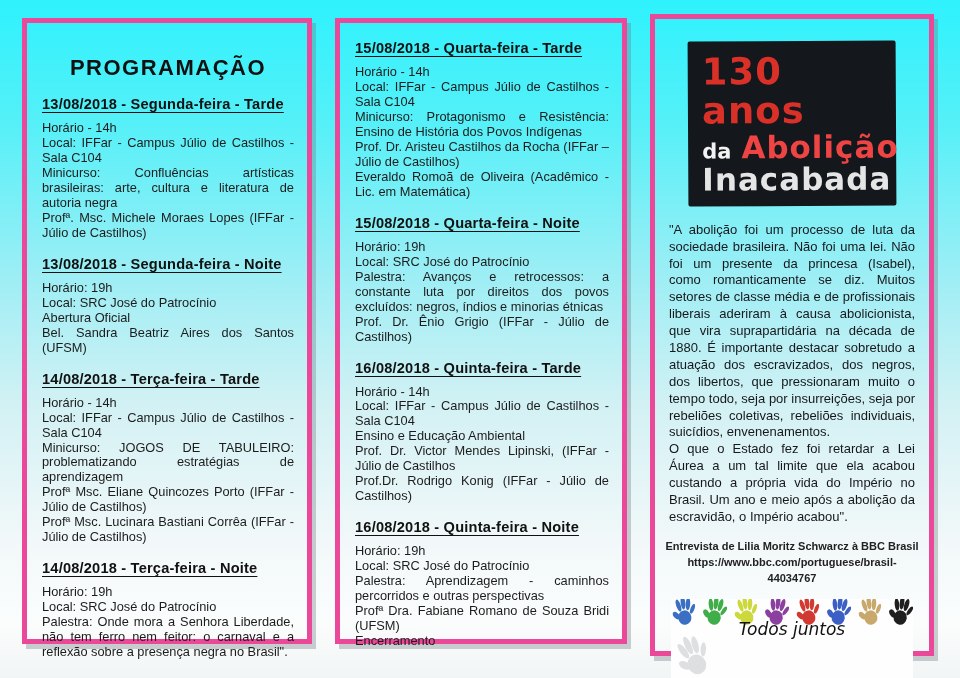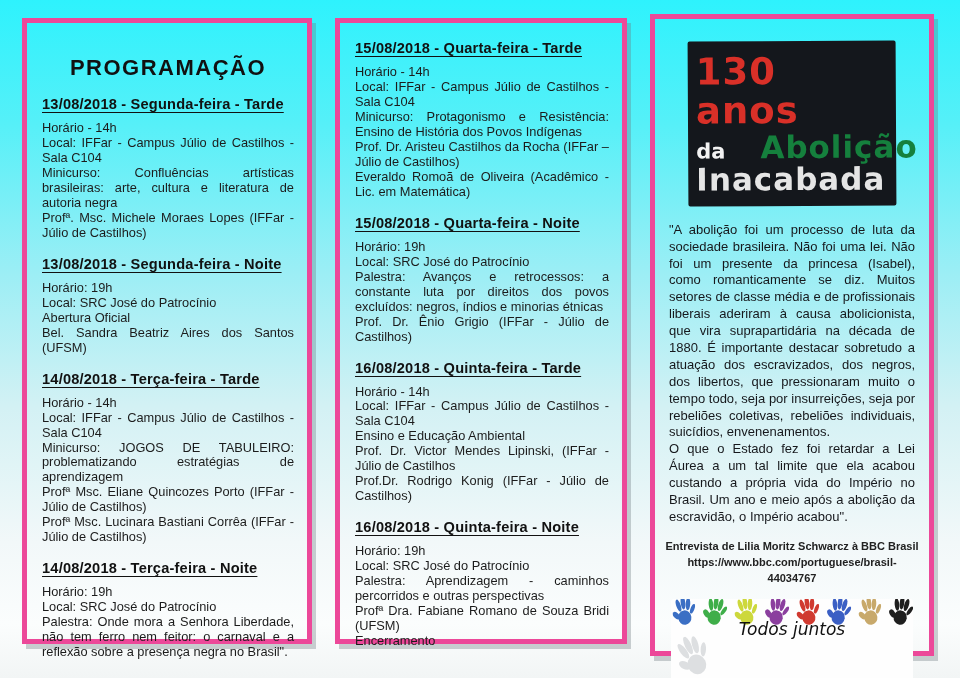"130 anos" .title-box { padding: 12px 10px 10px 8px -> 12px 10px 10px 14px }
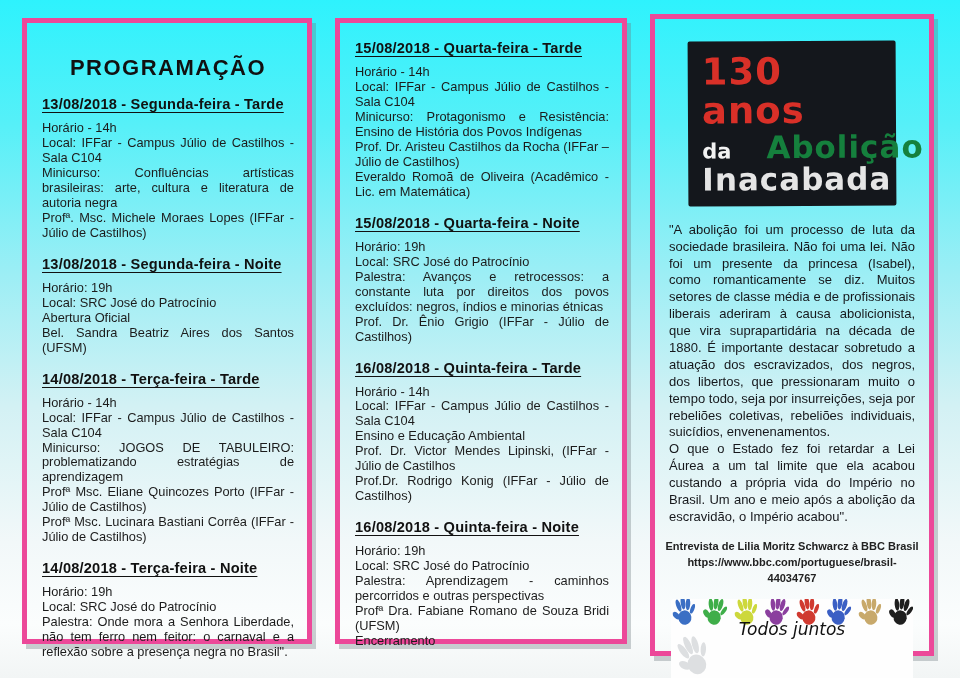"da" .tb-l2 { gap: 19px -> 10px }
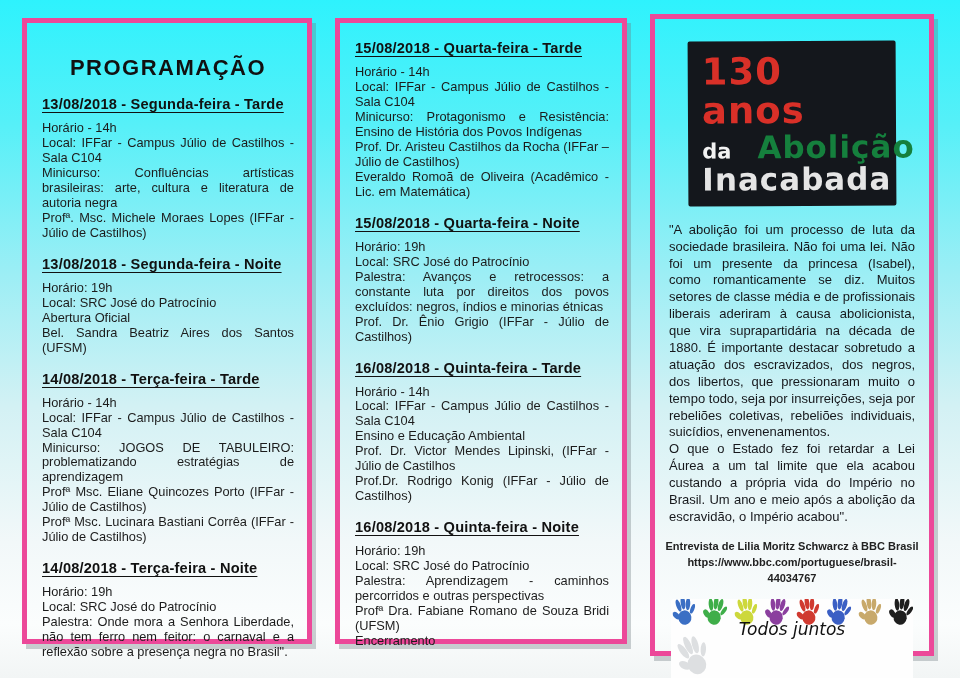"Abolição" span { color: #15803d -> #ef4444; margin-left: 16px -> none }
